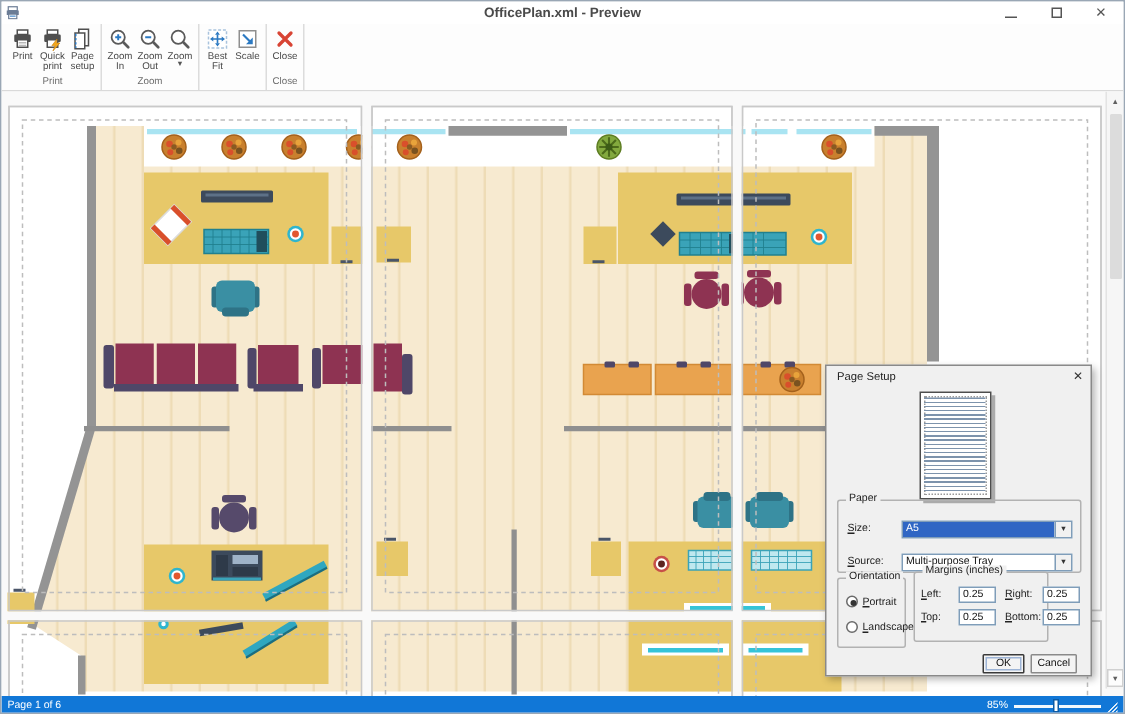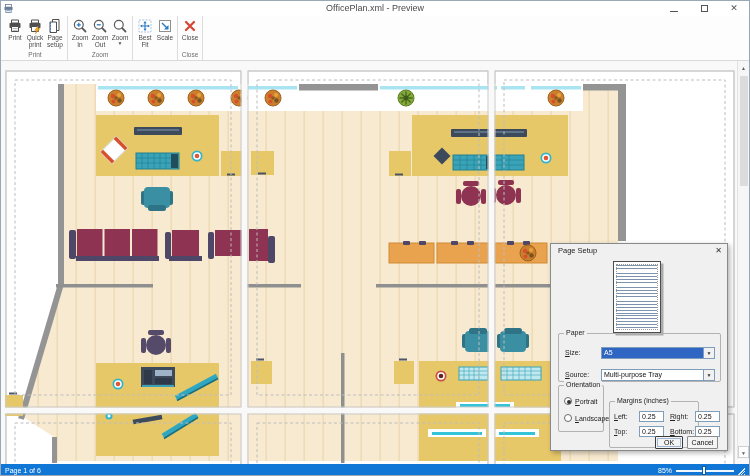"OfficePlan.xml - Preview" .title-text { font-weight: none -> bold }
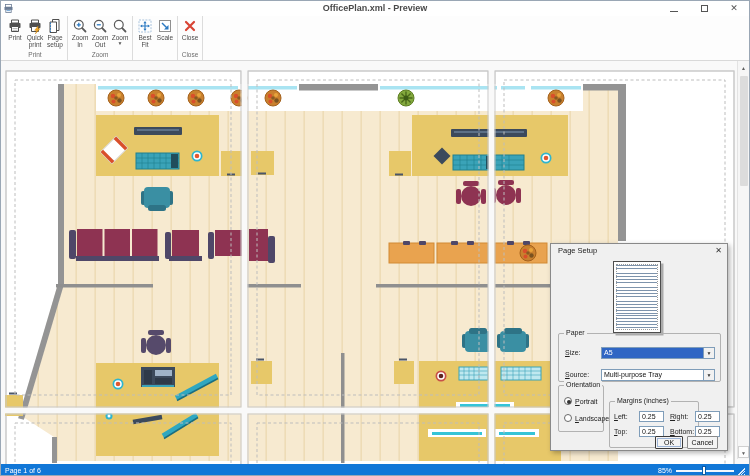"0.25" div.fs { top: 157px -> 137px }
